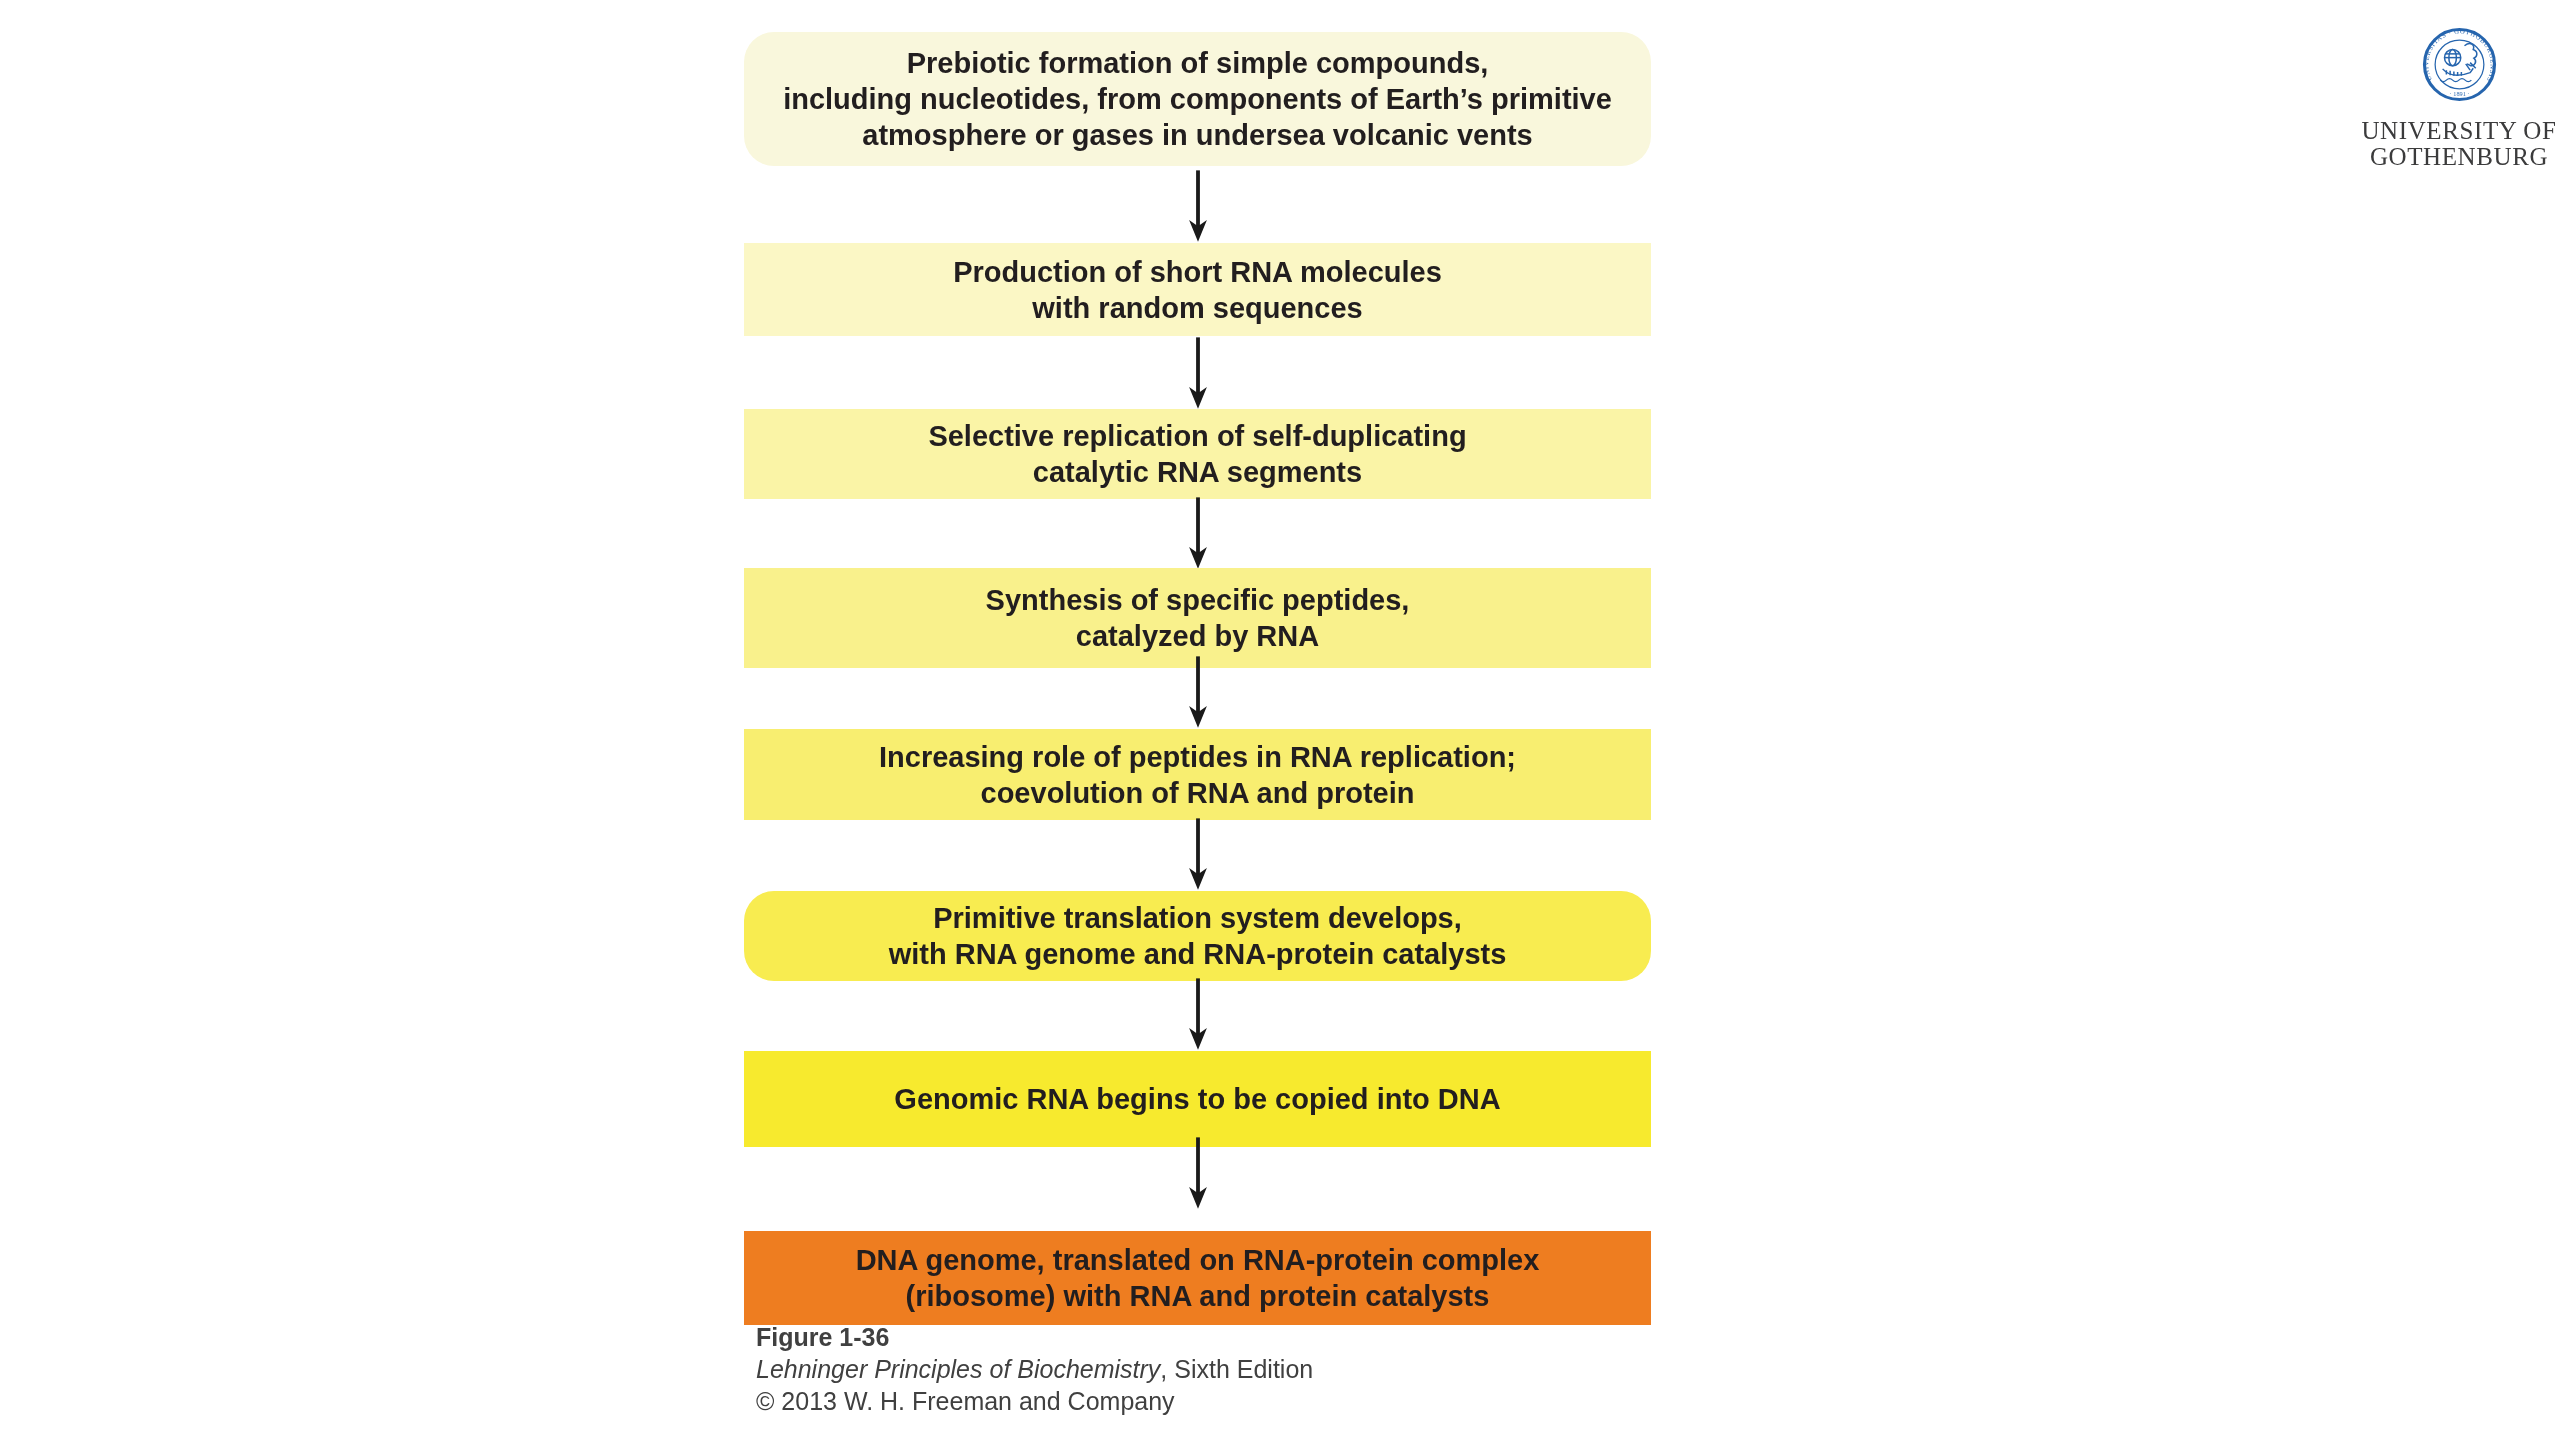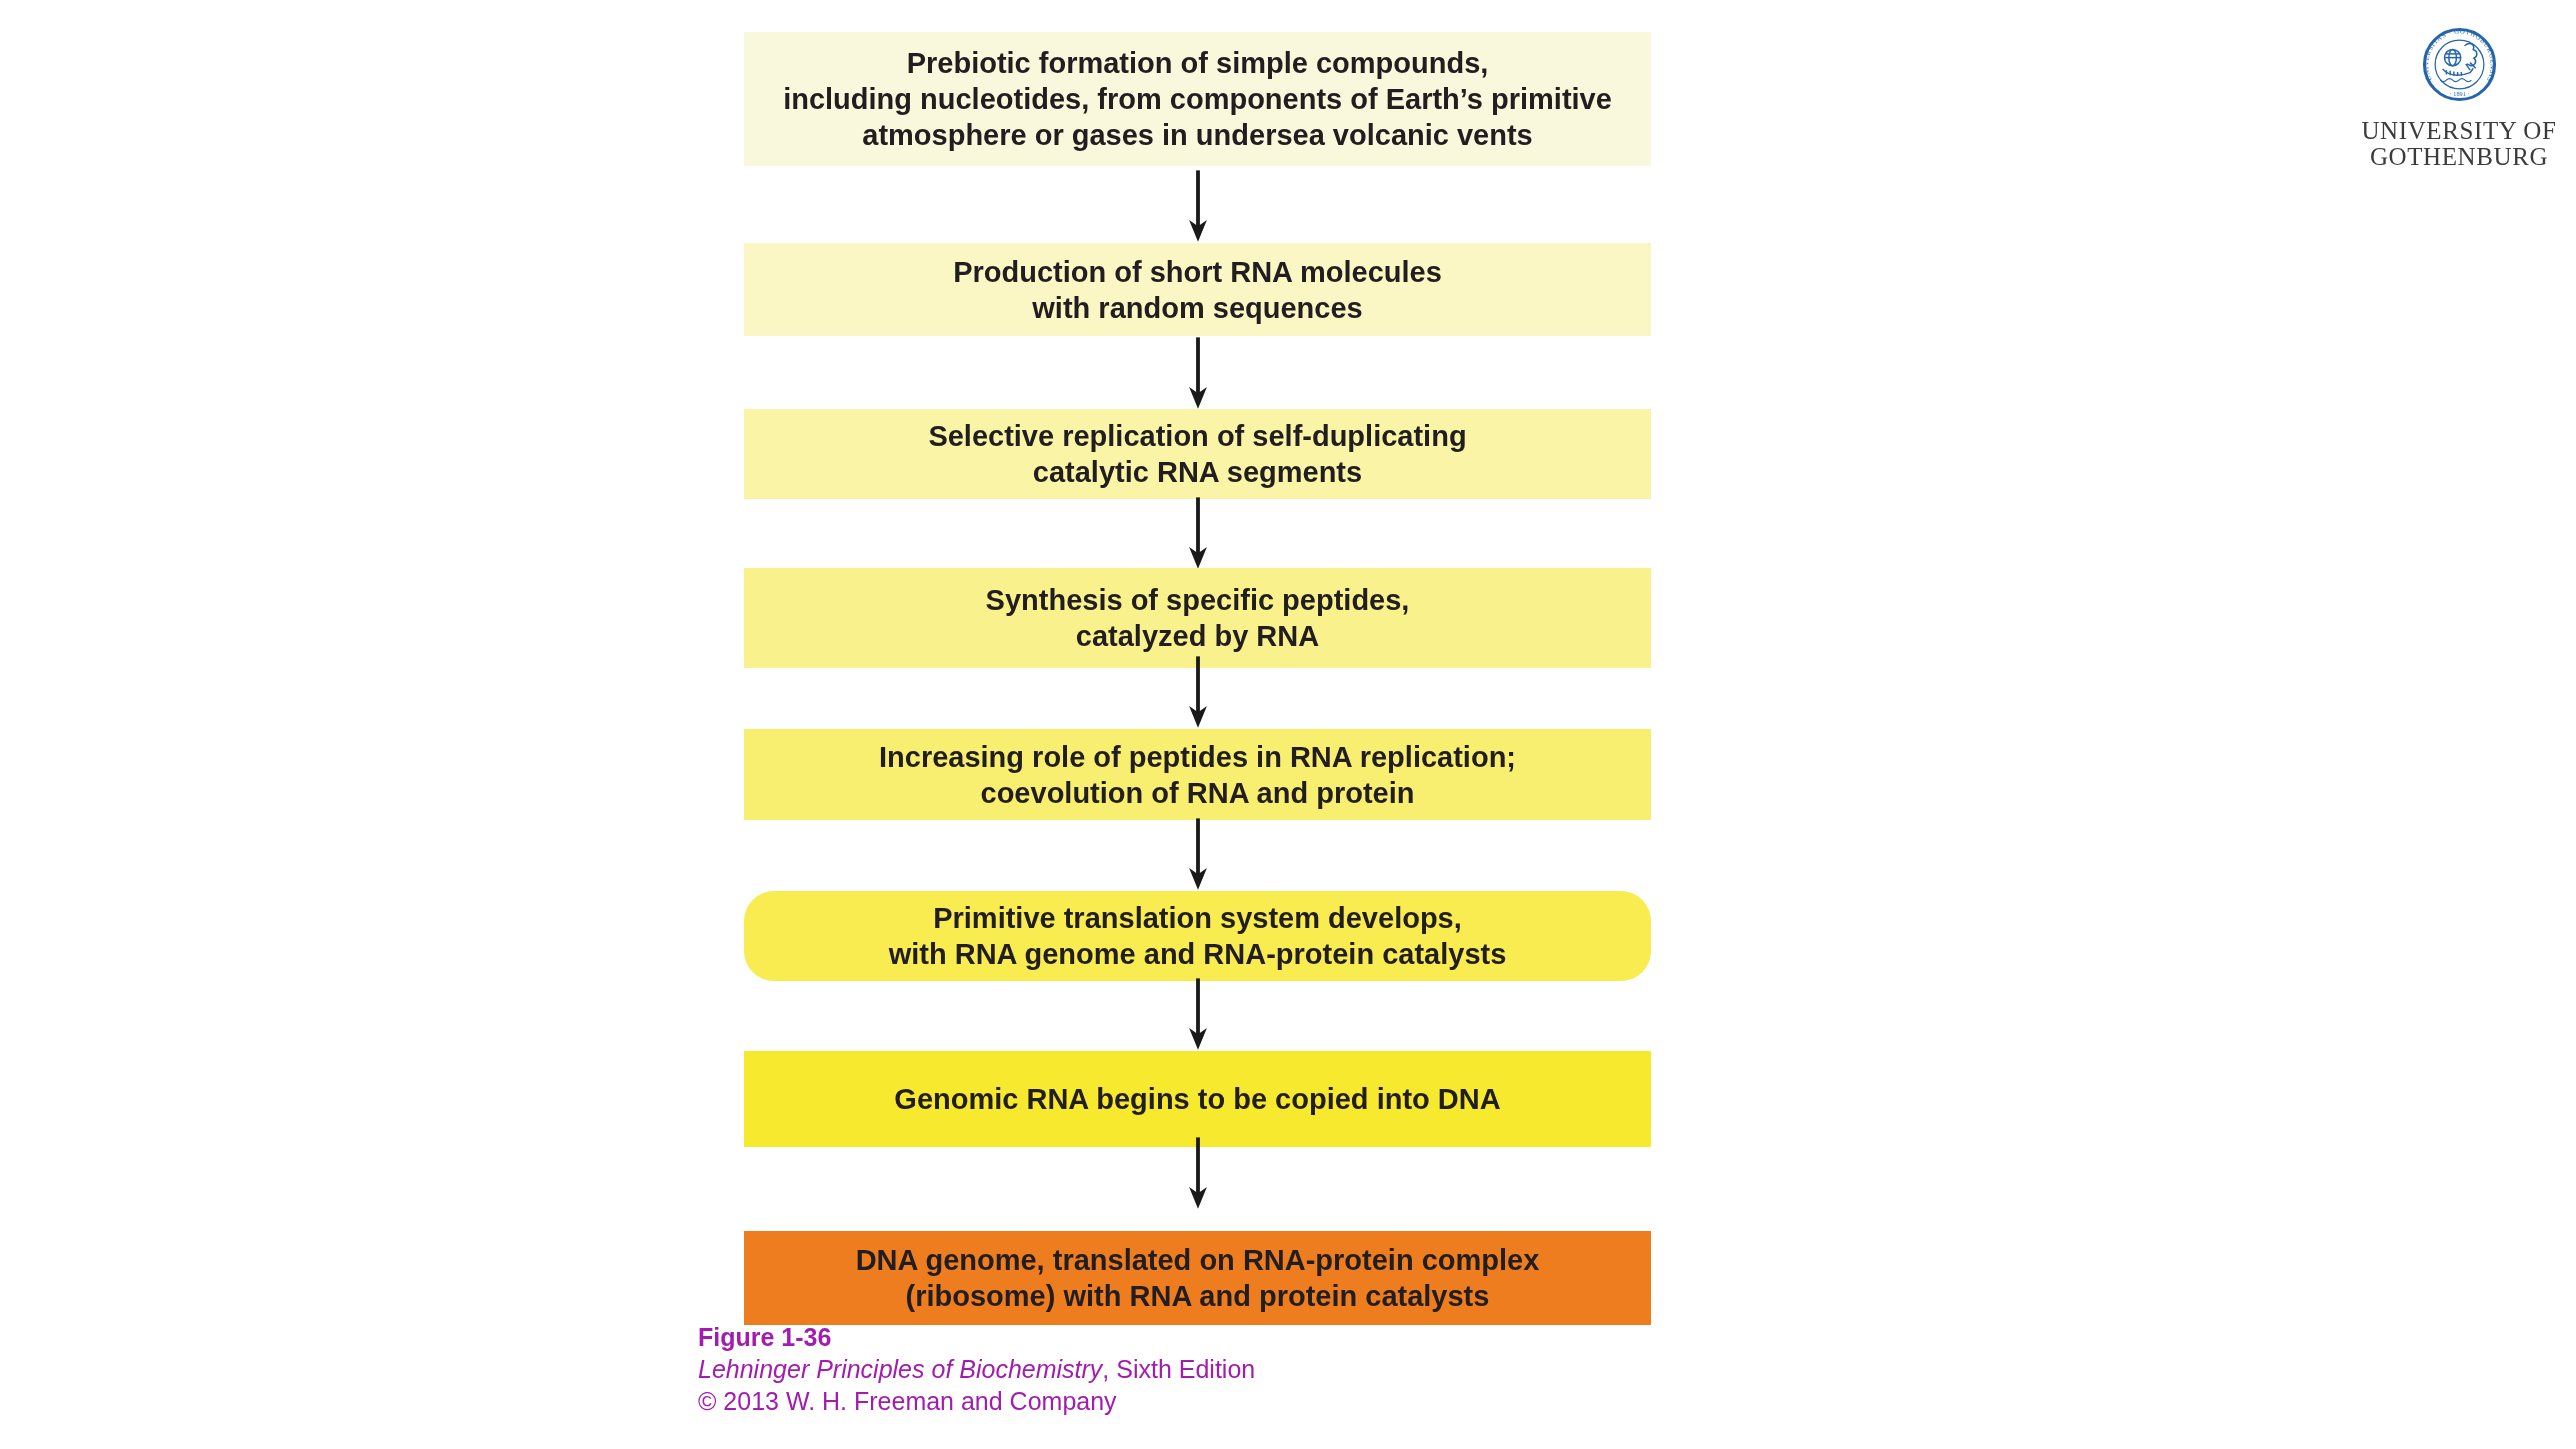"Prebiotic formation of simple compounds," div.flow-box { border-radius: none -> 30px }
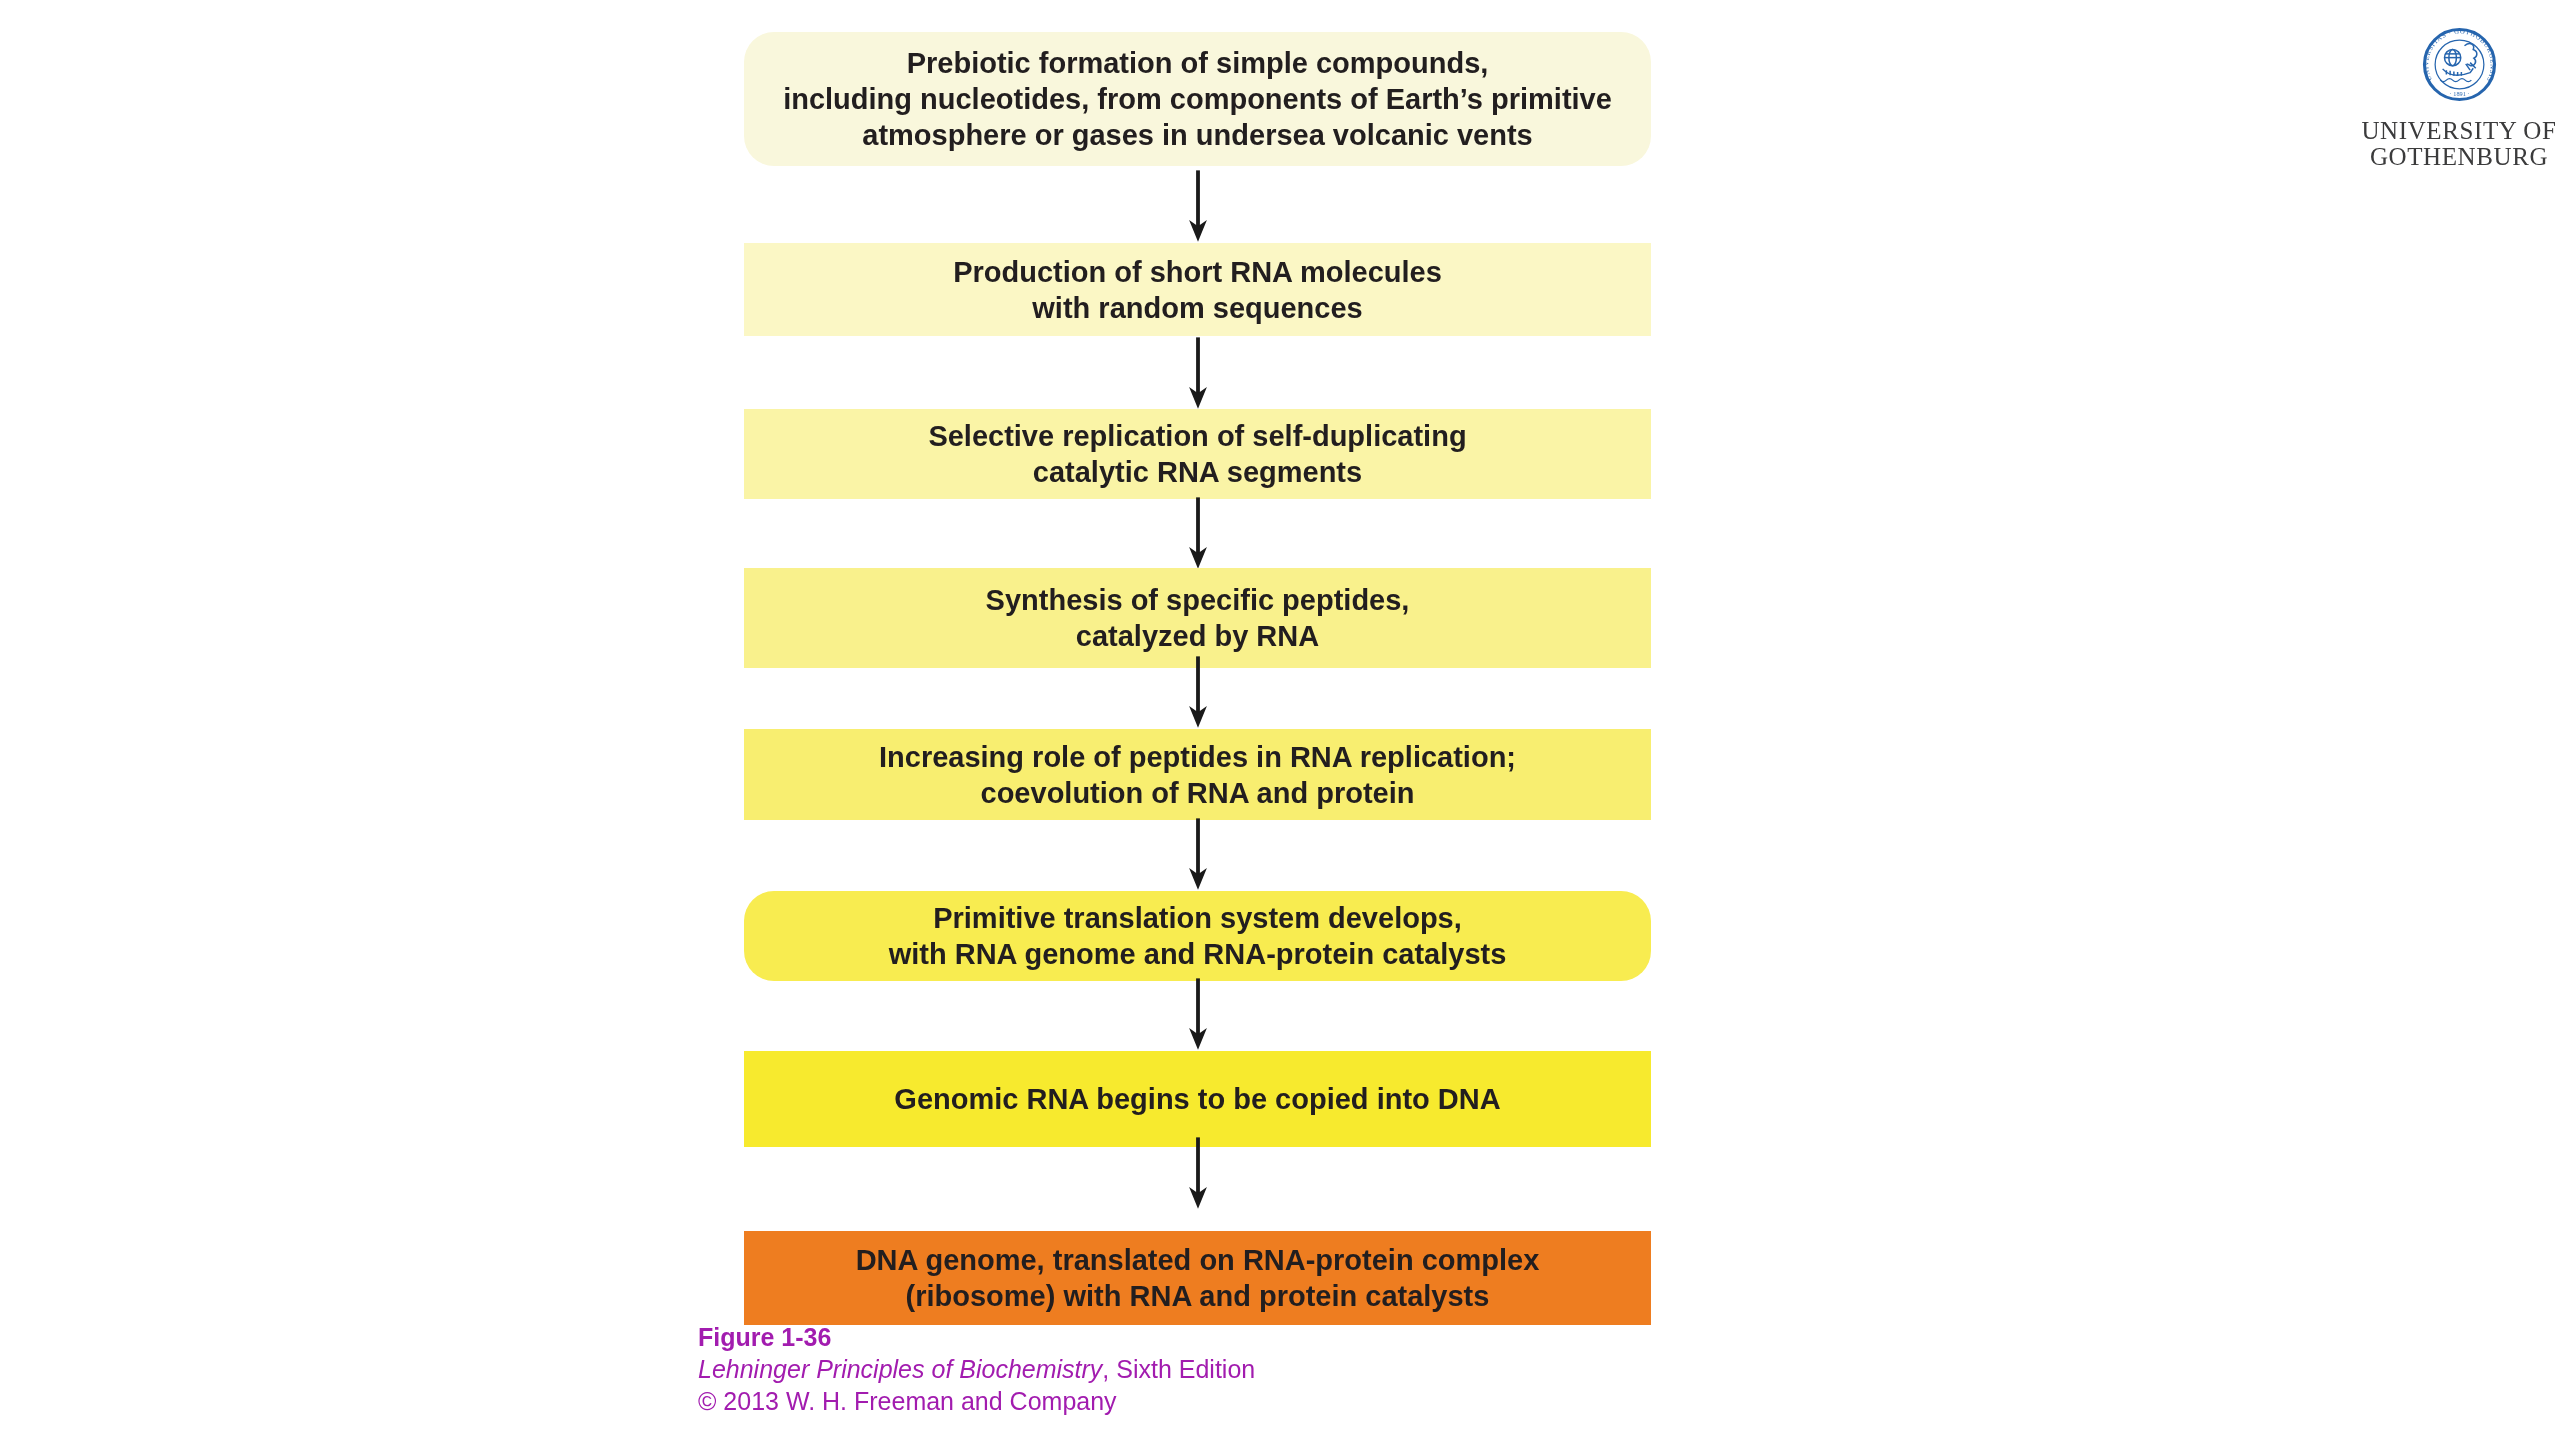"Figure 1-36" .caption { color: #a21caf -> #404040; left: 698px -> 756px }
